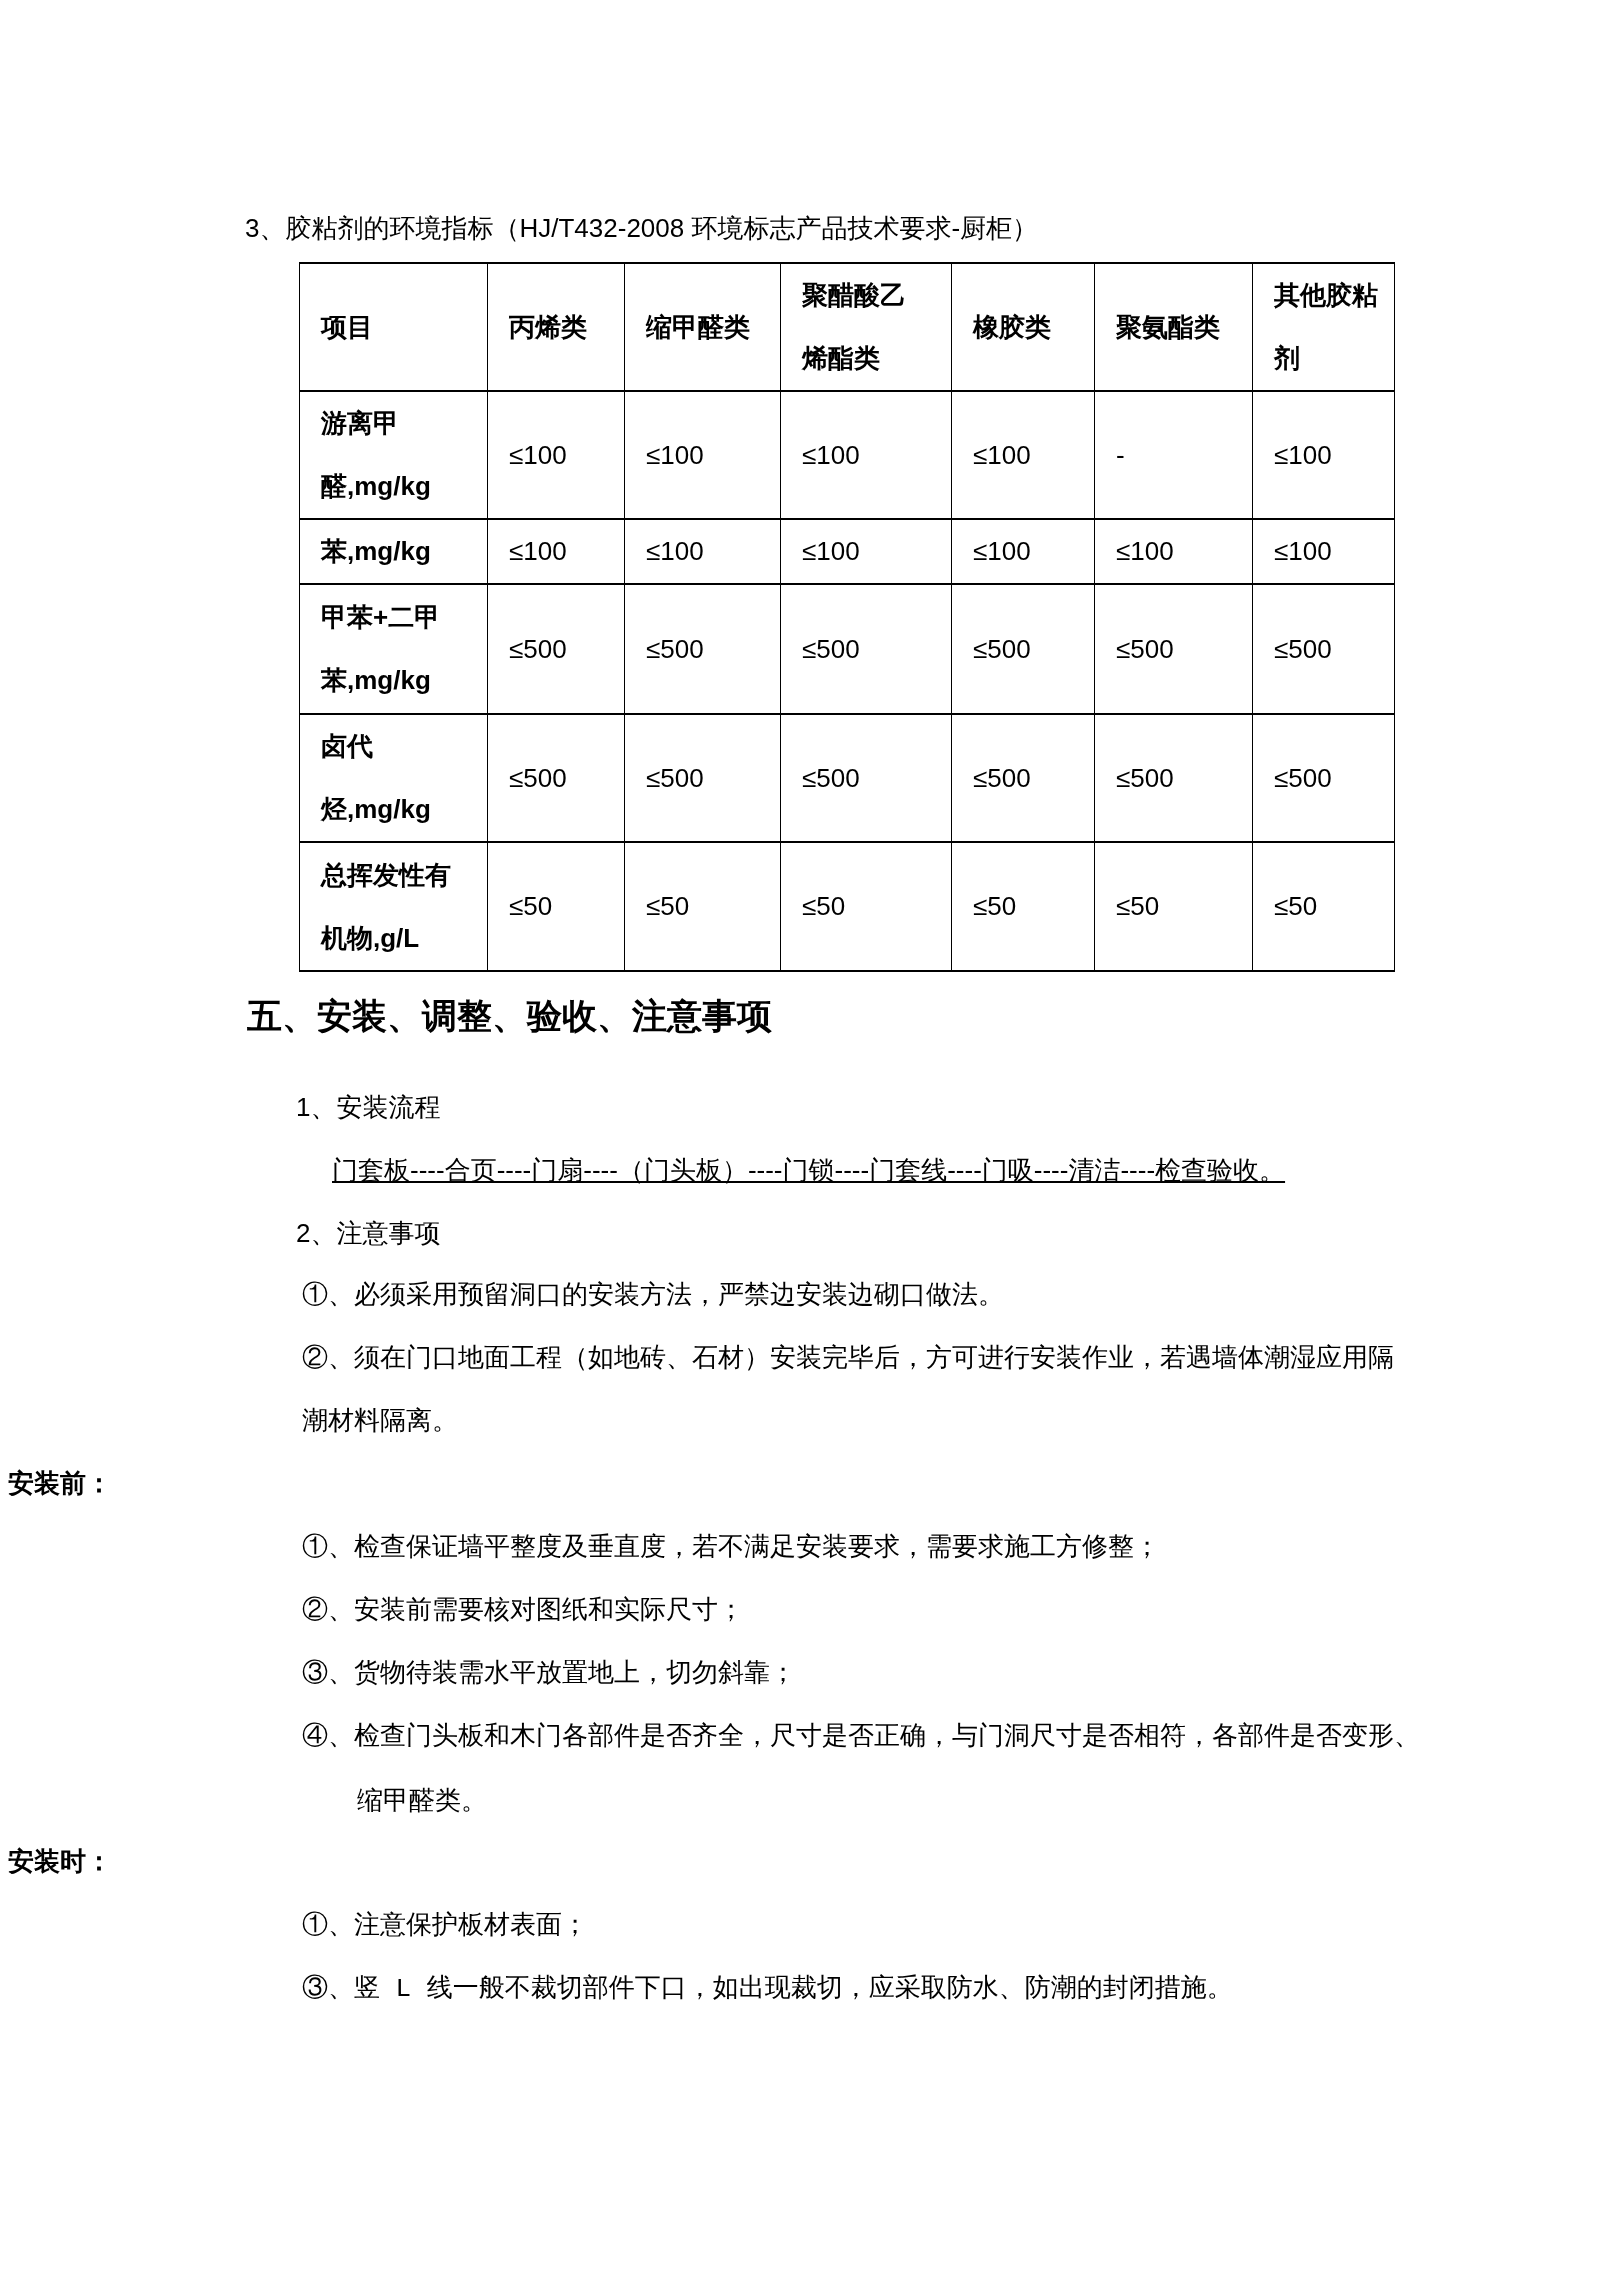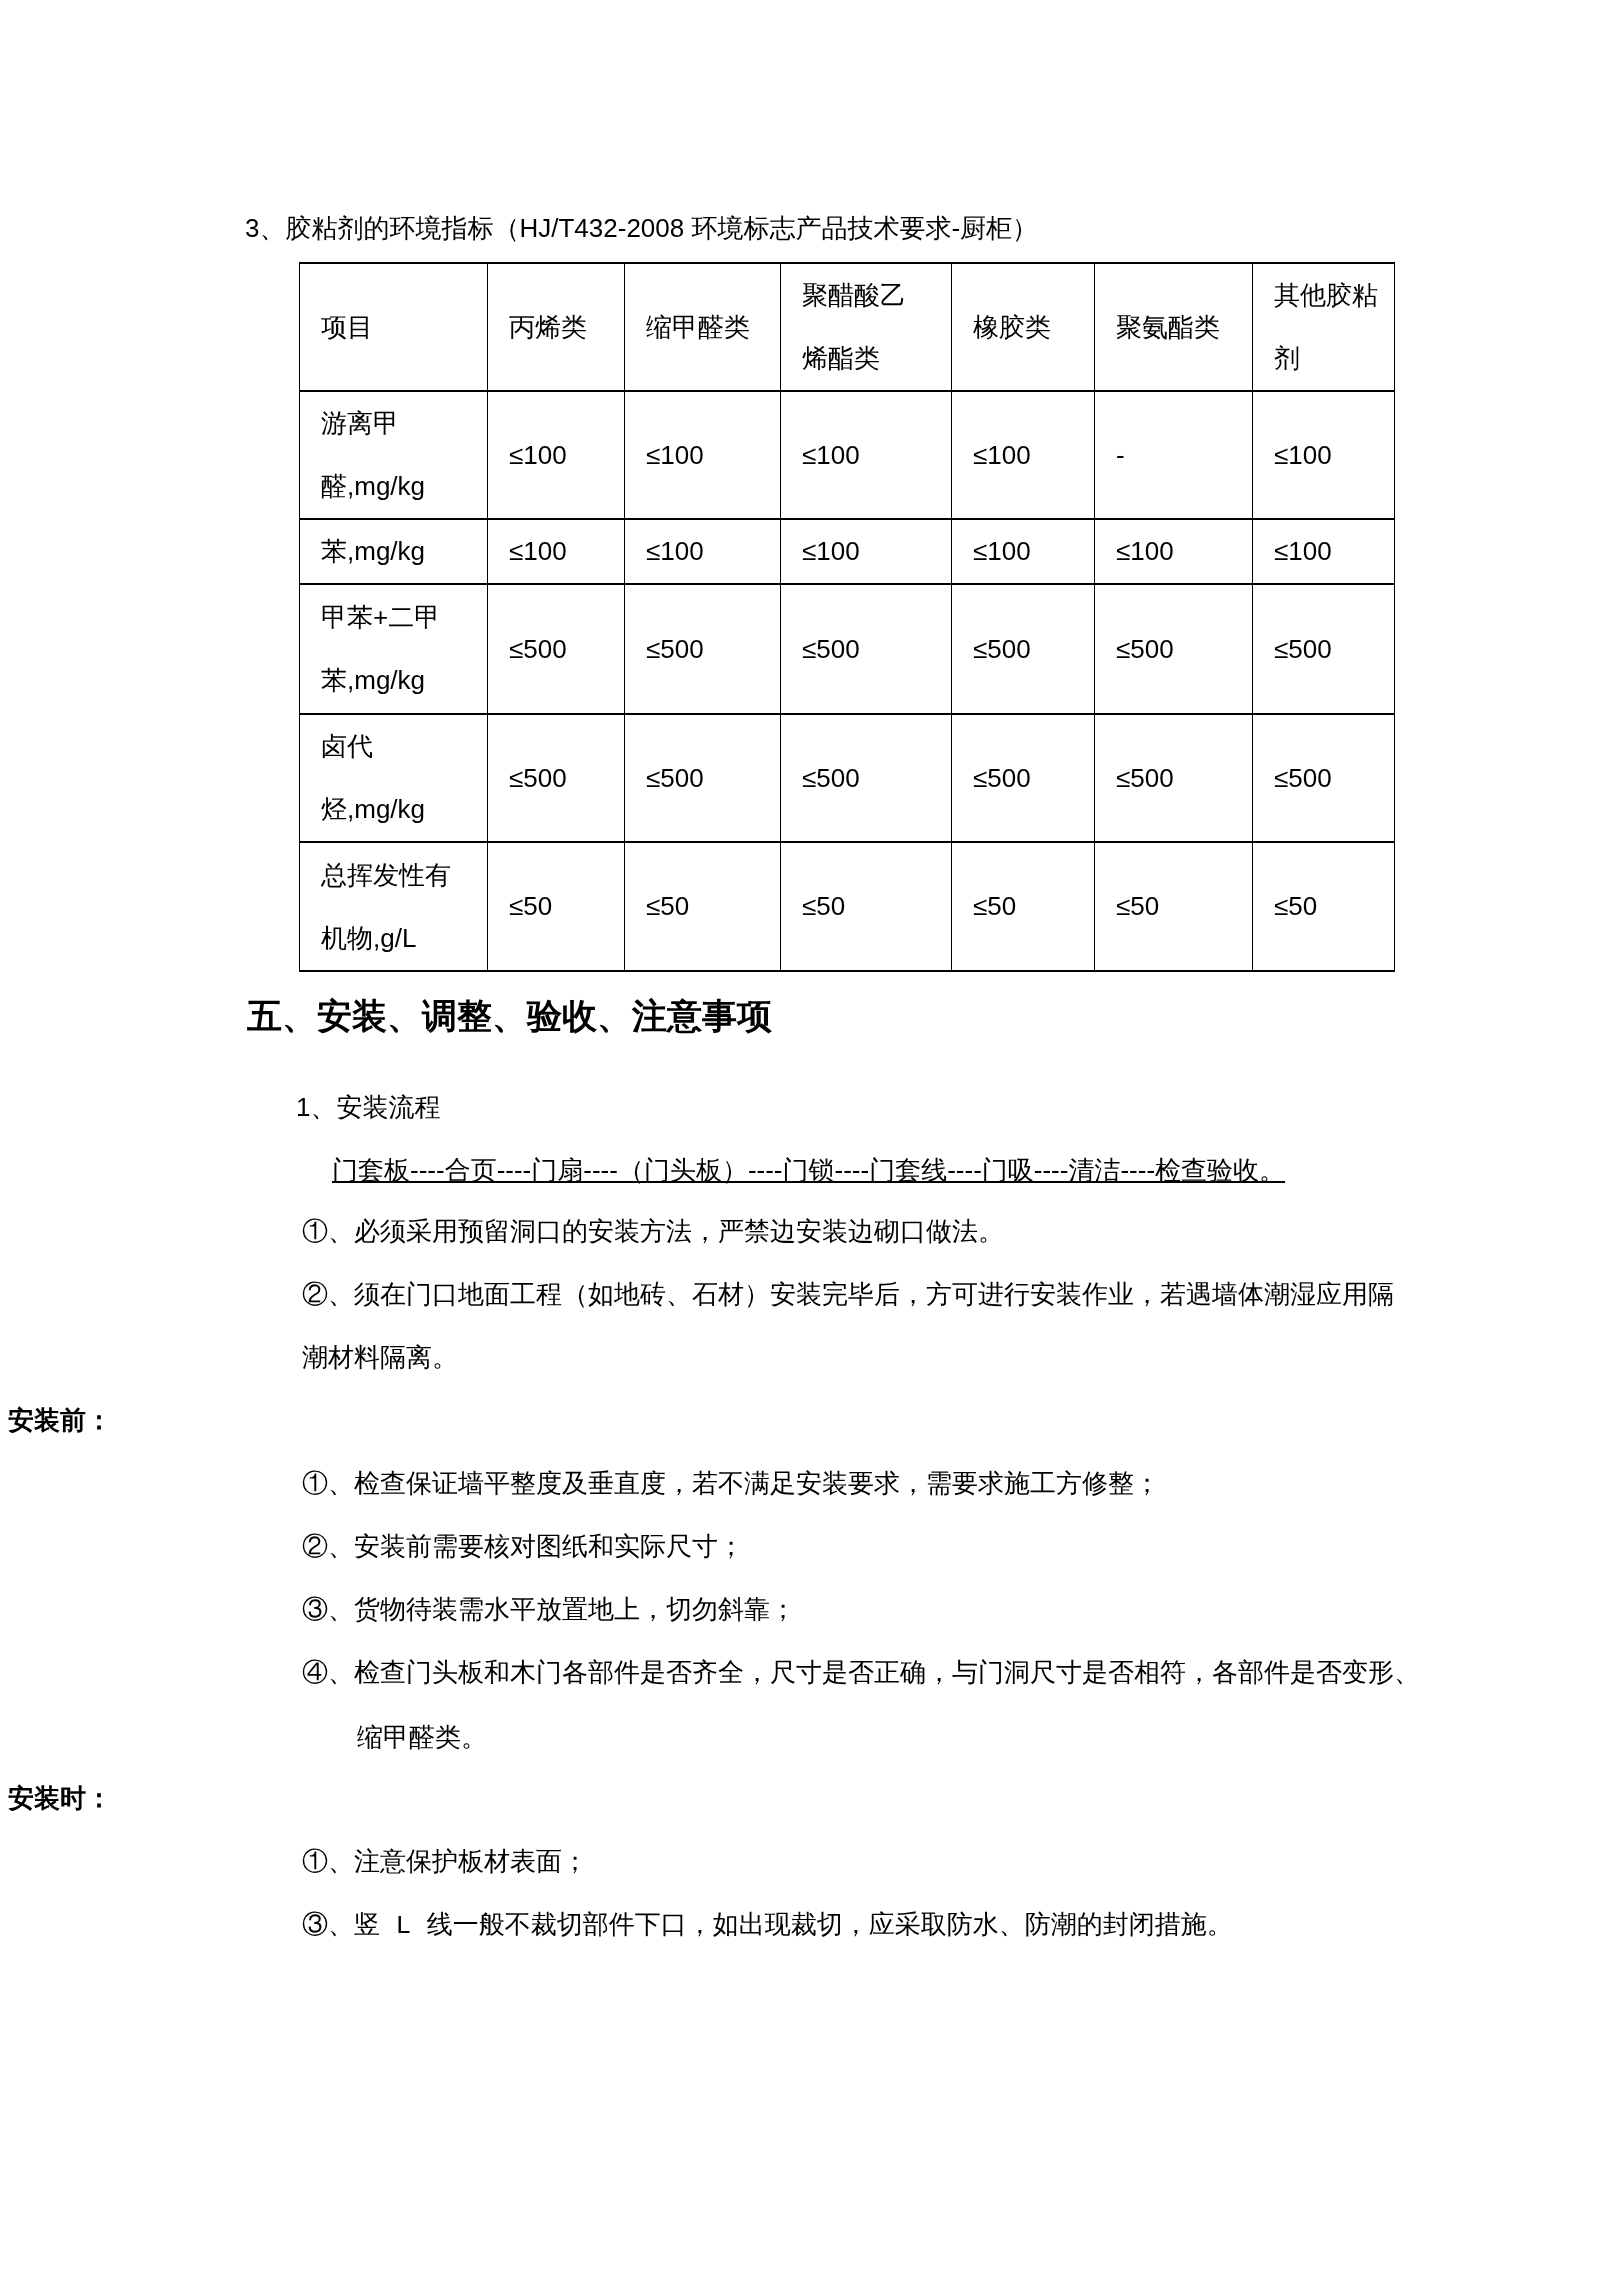"聚醋酸乙" .cell-line { font-weight: none -> bold }
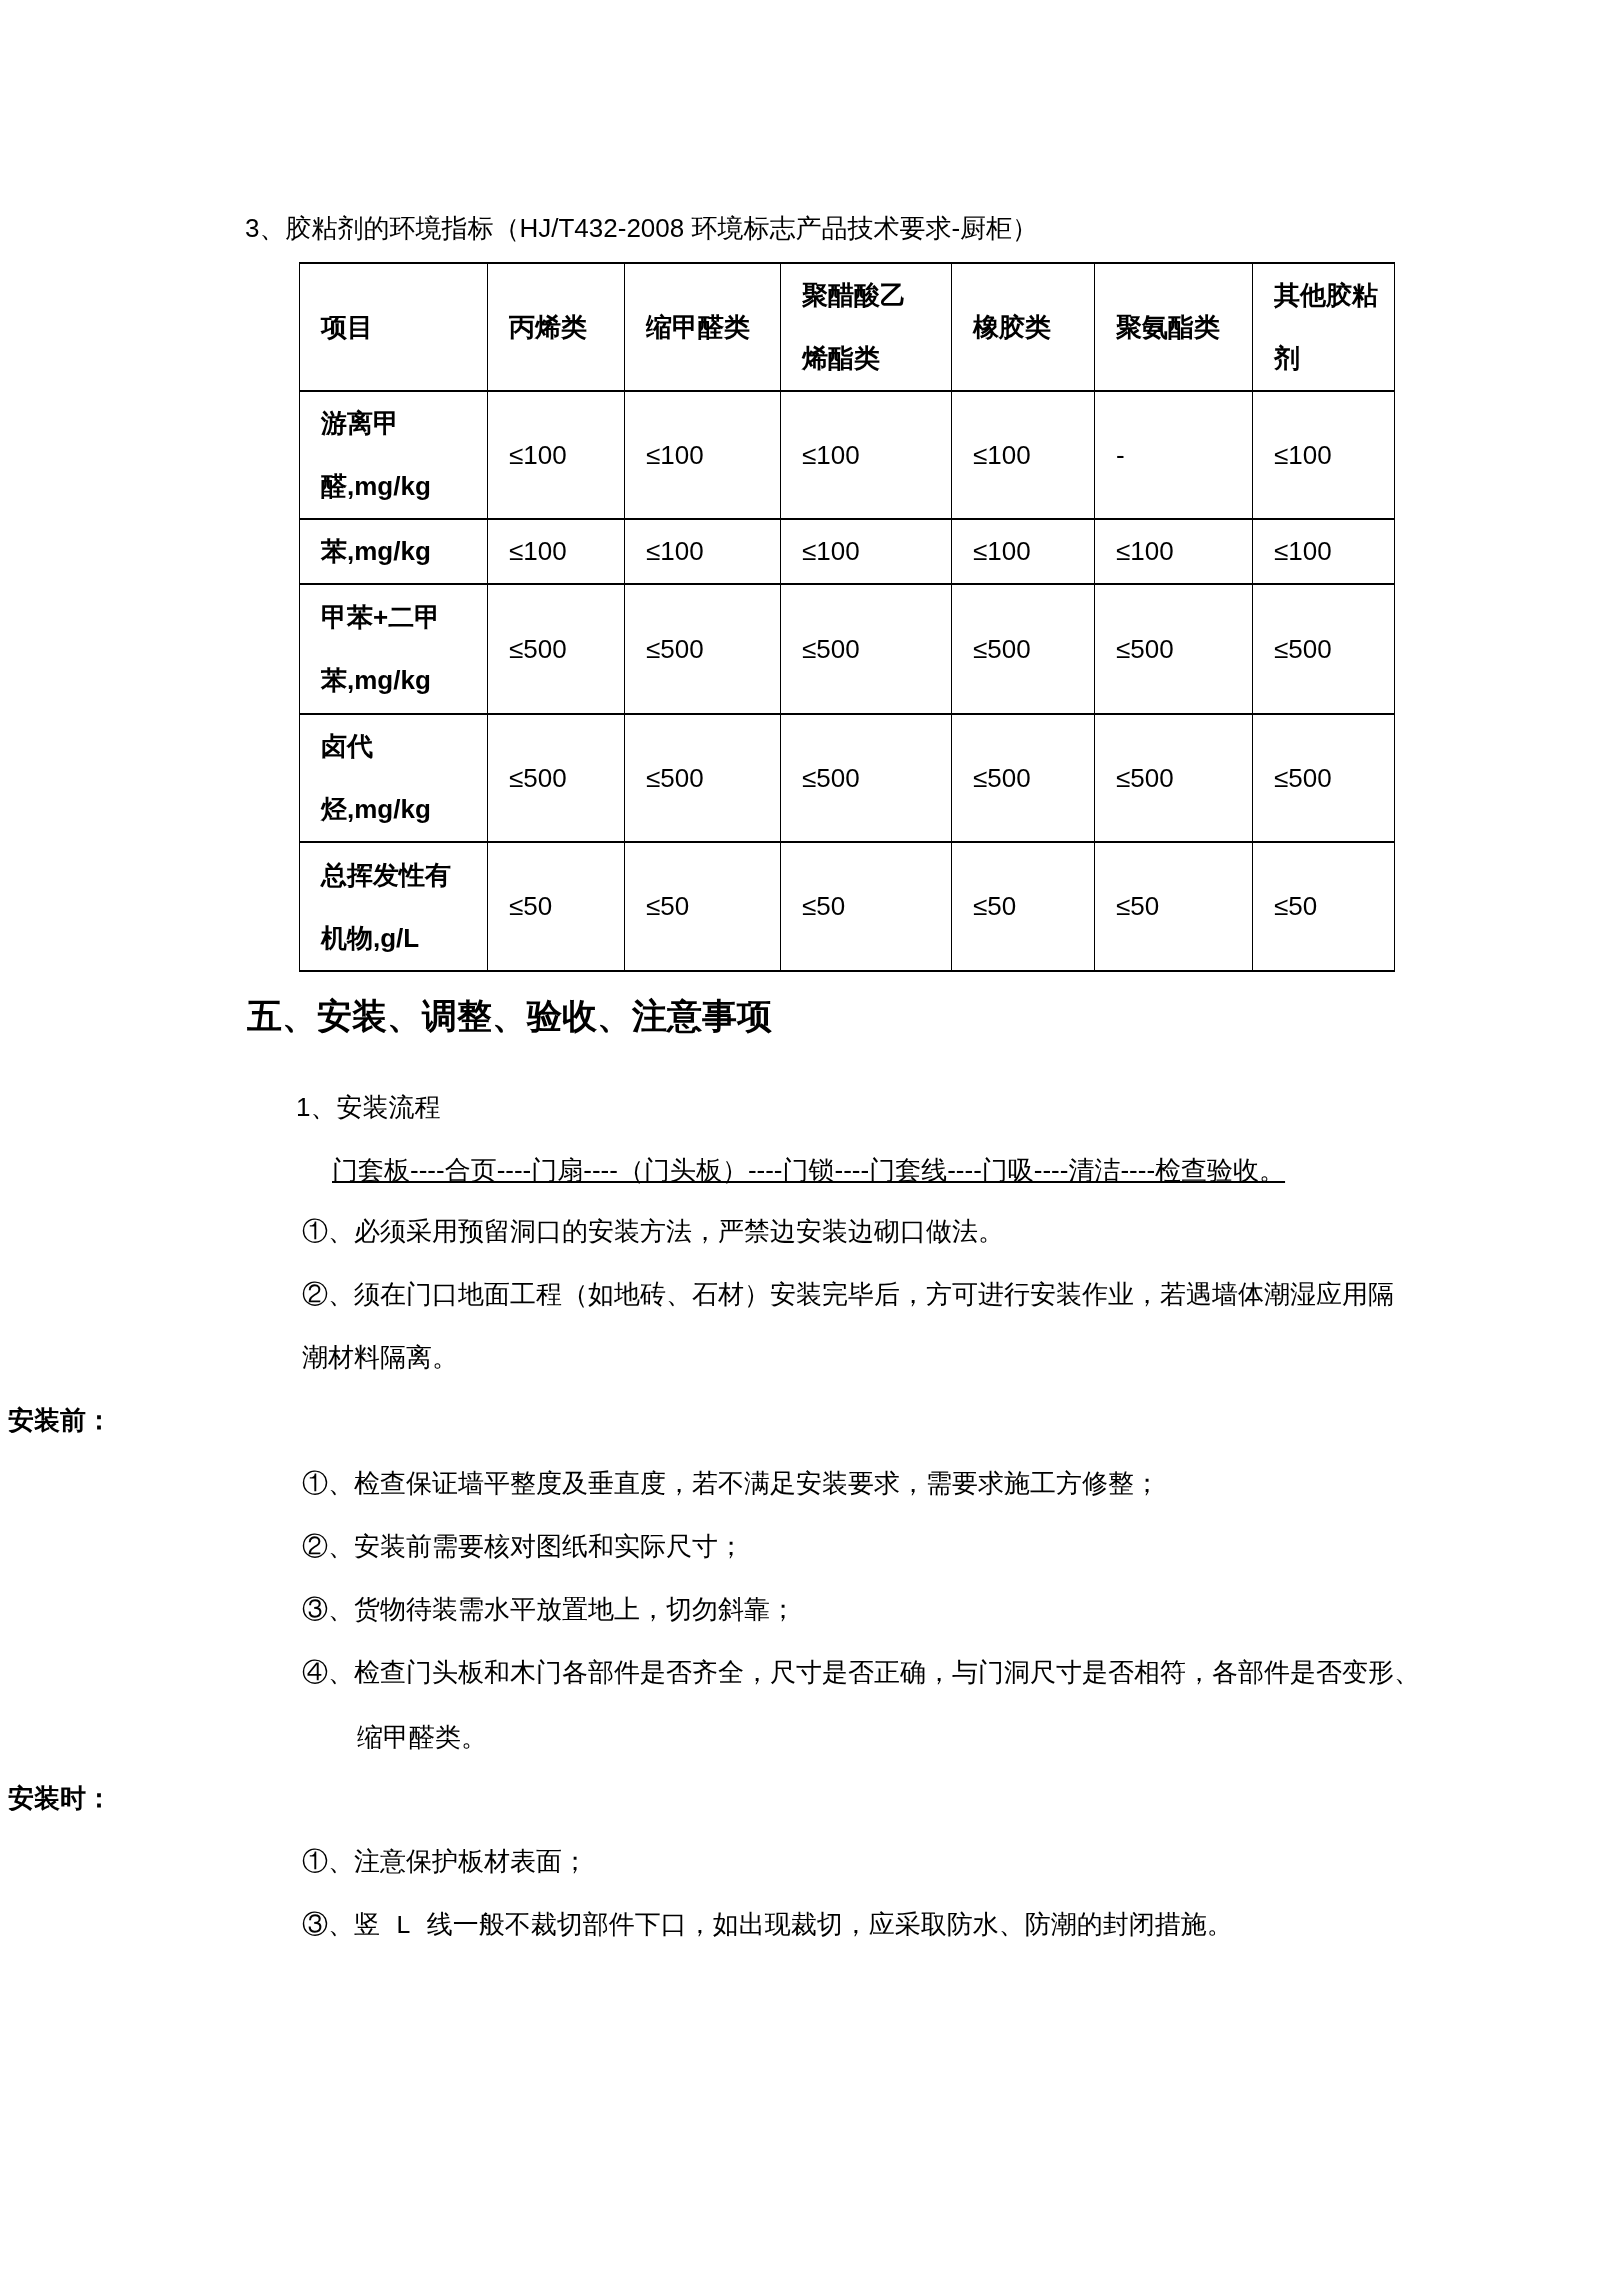"2、注意事项" div.ln { html: none -> <div>2、注意事项</div> }
